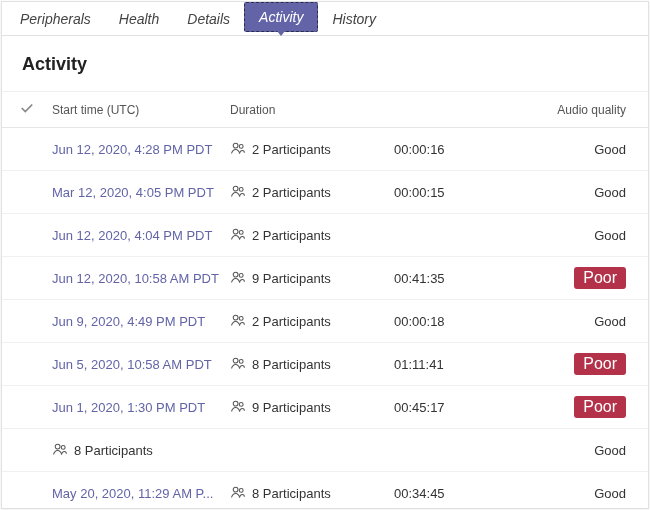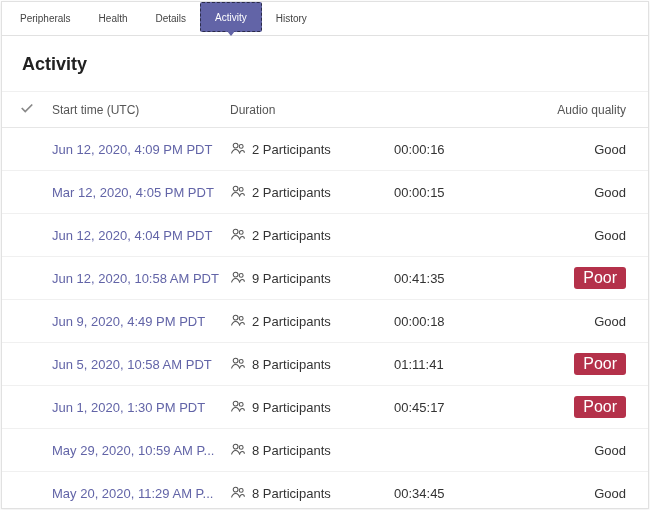"Peripherals" .tab { font-size: 10px -> 14px; font-style: none -> italic }
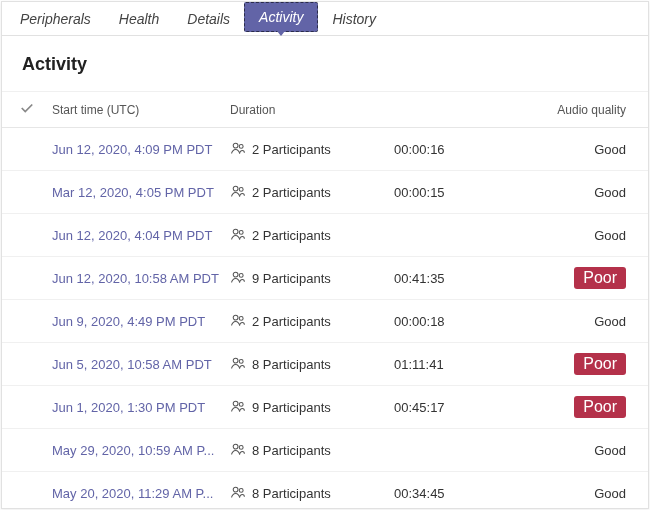"Jun 12, 2020, 4:09 PM" span.start-link { text: 4:09 -> 4:28 }
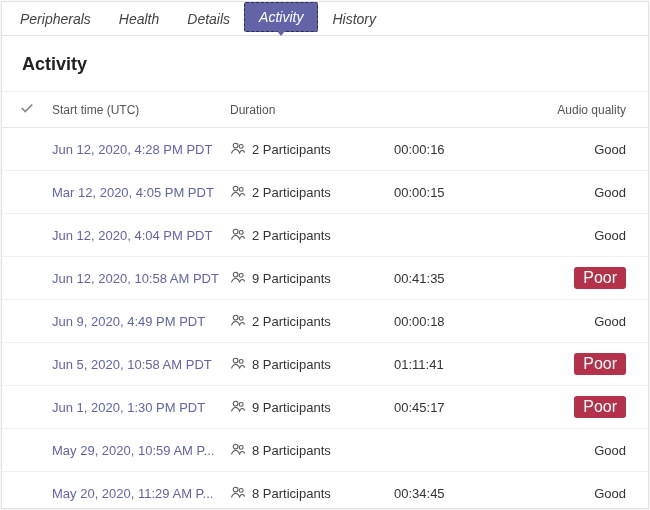"May 29, 2020, 10:59 AM" div.cell { html: <div><span>May 29, 2020, 10:59 AM P...</span></div> -> none }
